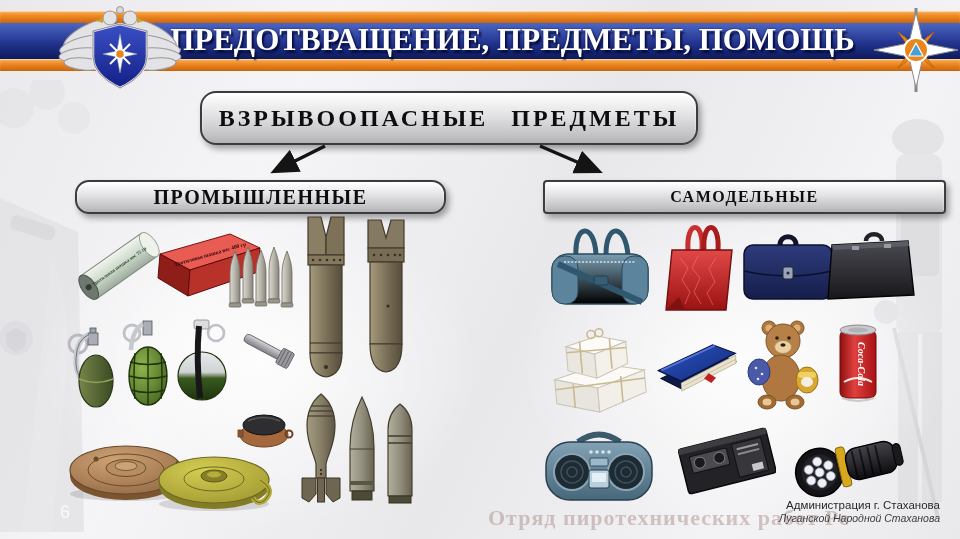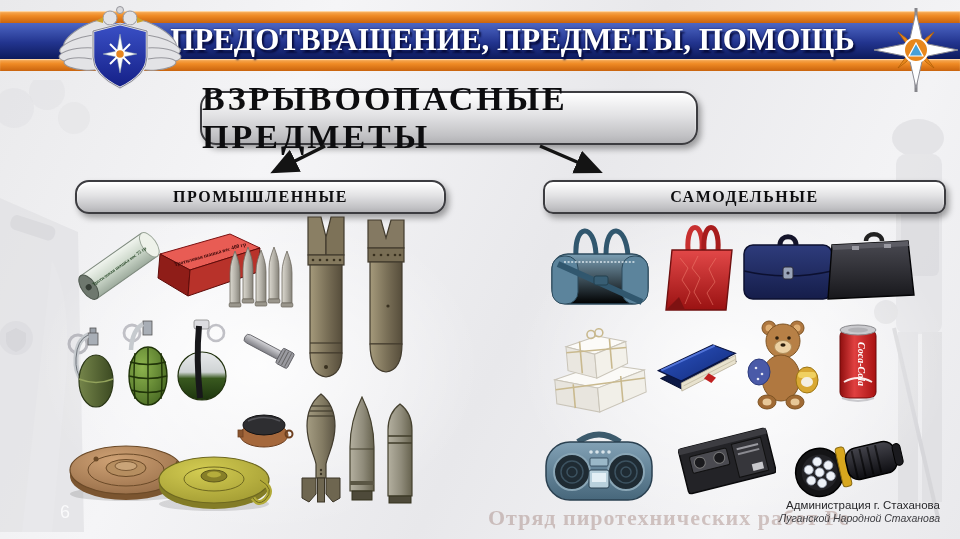"ВЗРЫВООПАСНЫЕ ПРЕДМЕТЫ" #title-box { font-size: 34px -> 24px }
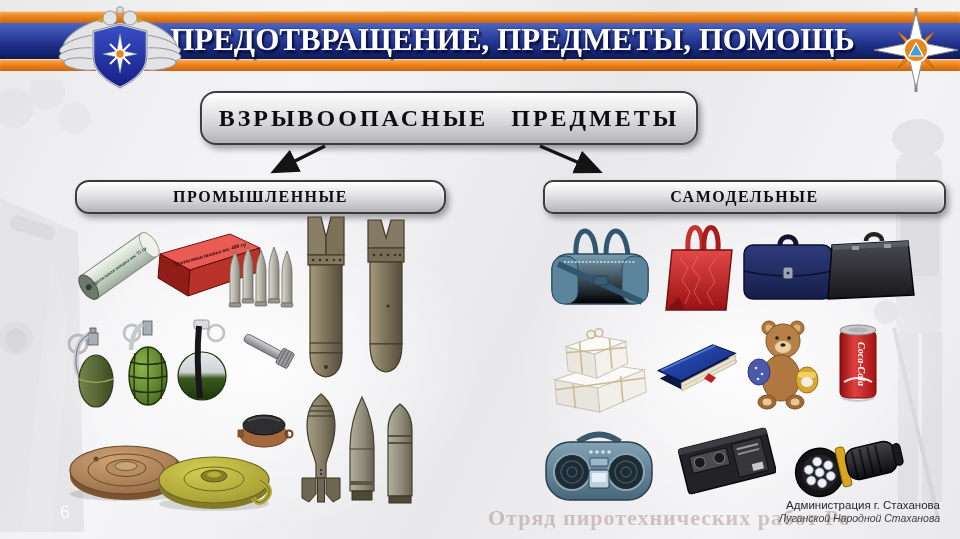"ПРОМЫШЛЕННЫЕ" #cat-left { font-size: 16px -> 20px }
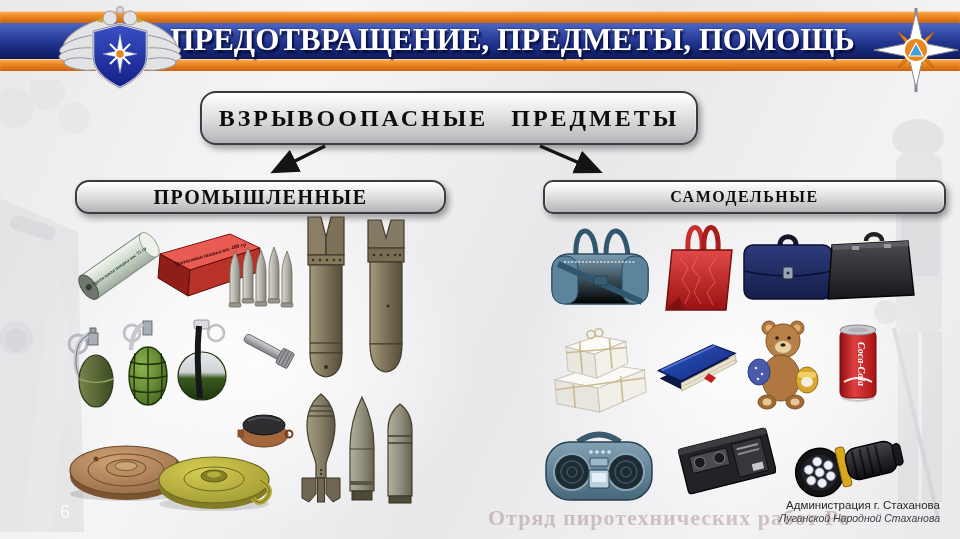"САМОДЕЛЬНЫЕ" #cat-right { border-radius: 10px -> 4px }
